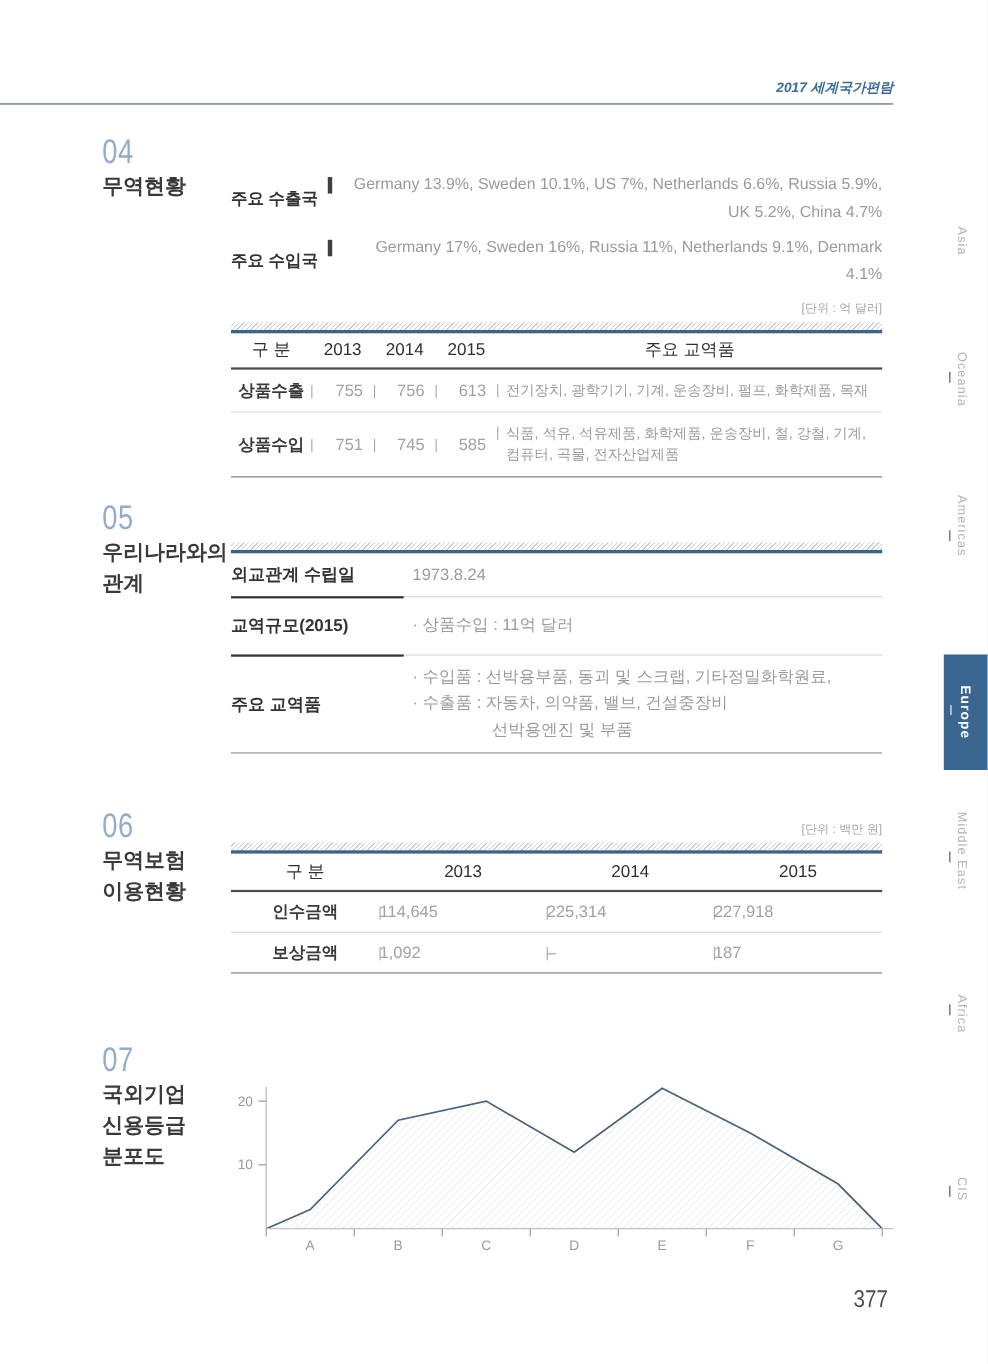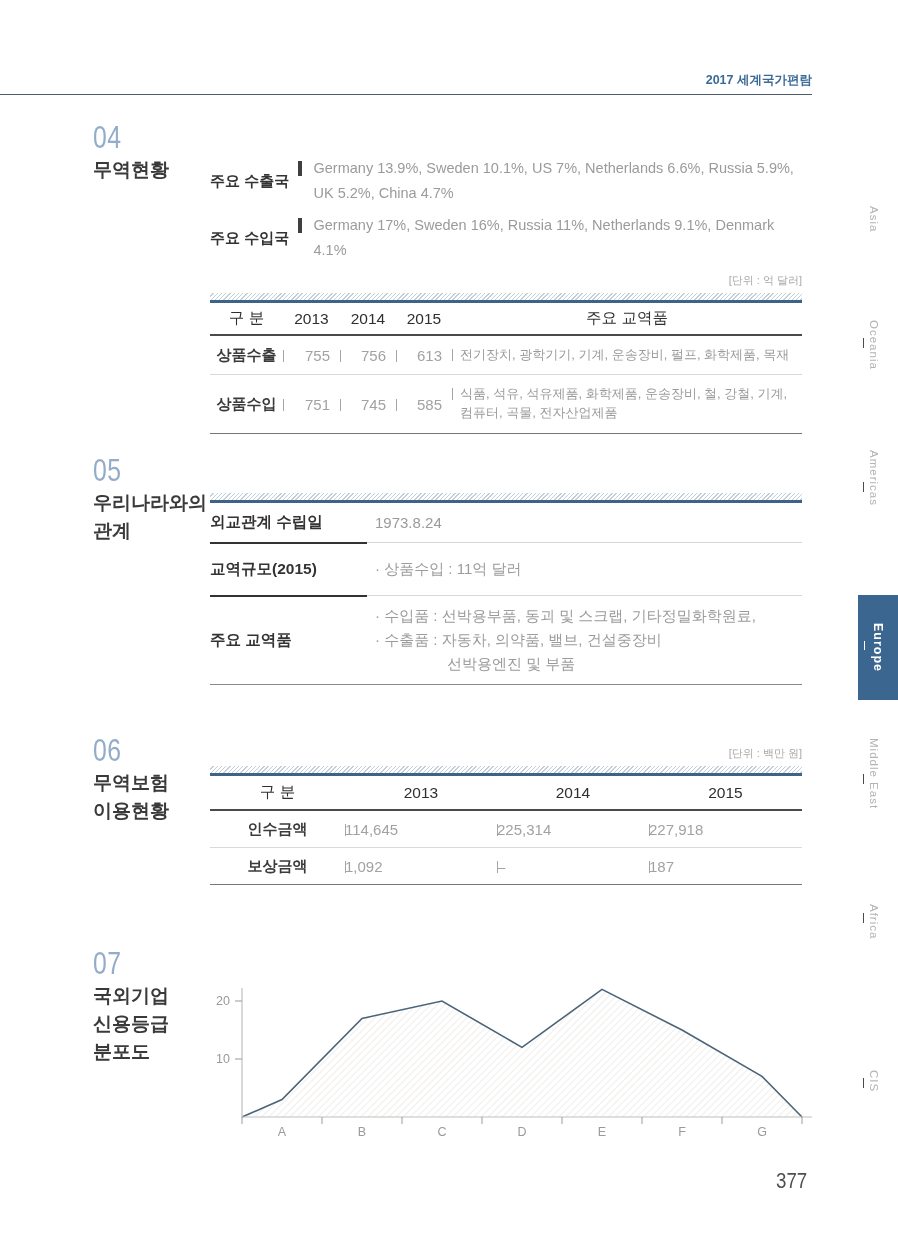"2017 세계국가편람" .book-title { font-style: none -> italic }
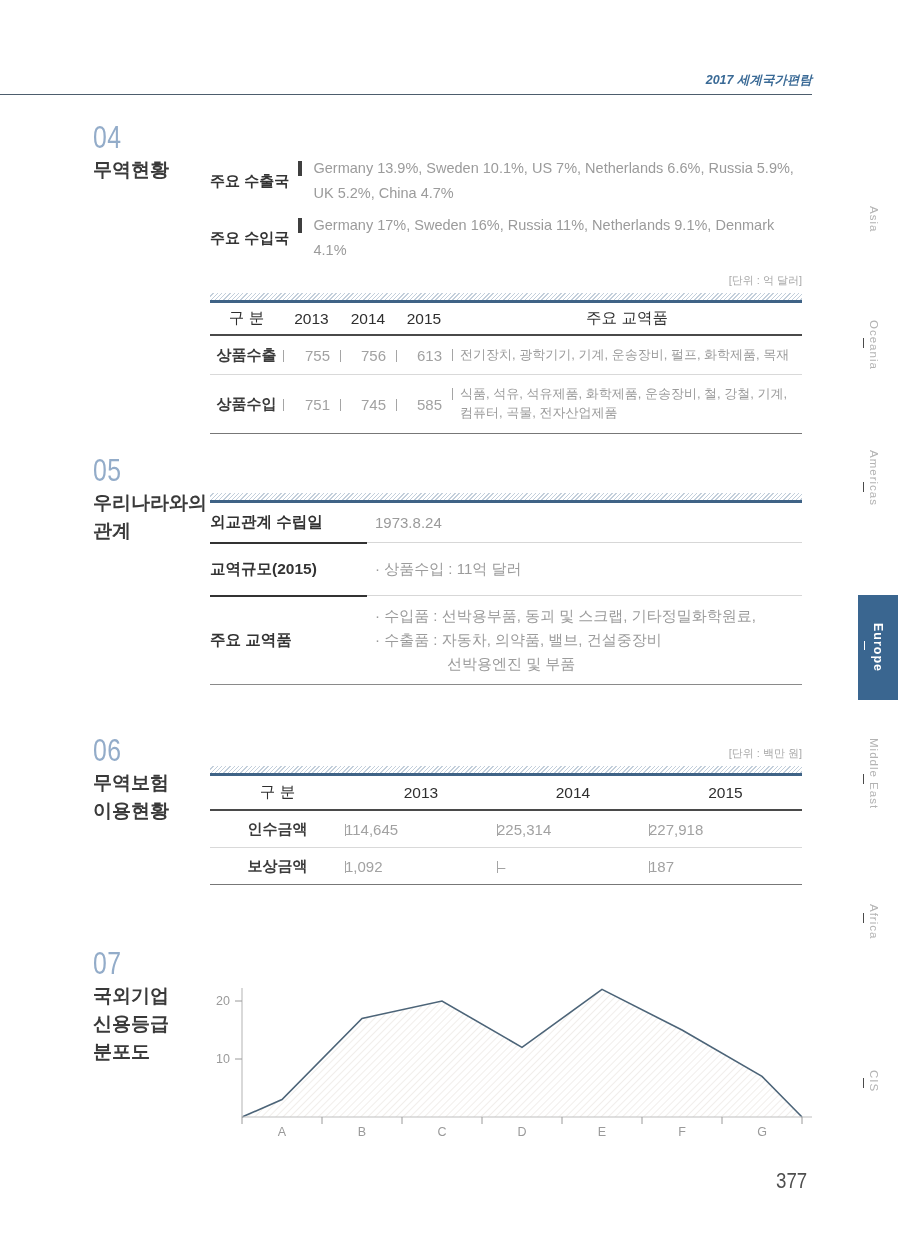"Germany 13.9%, Sweden 10.1%, US" .kv-value { text-align: none -> right }
